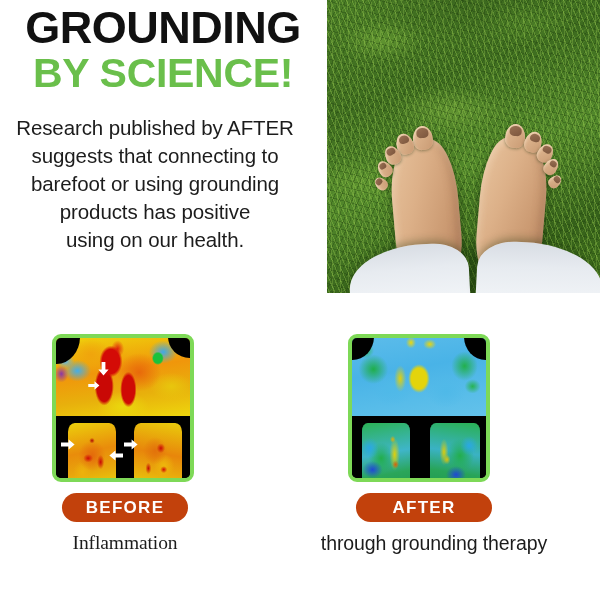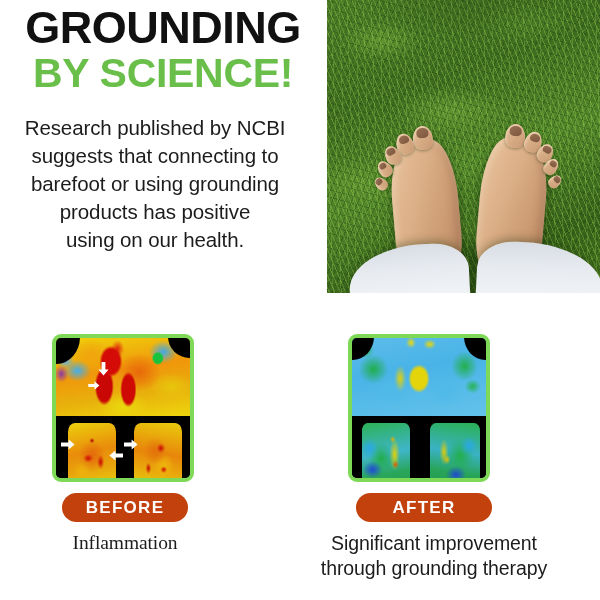"Research published by NCBI" span.pline { text: NCBI -> AFTER }
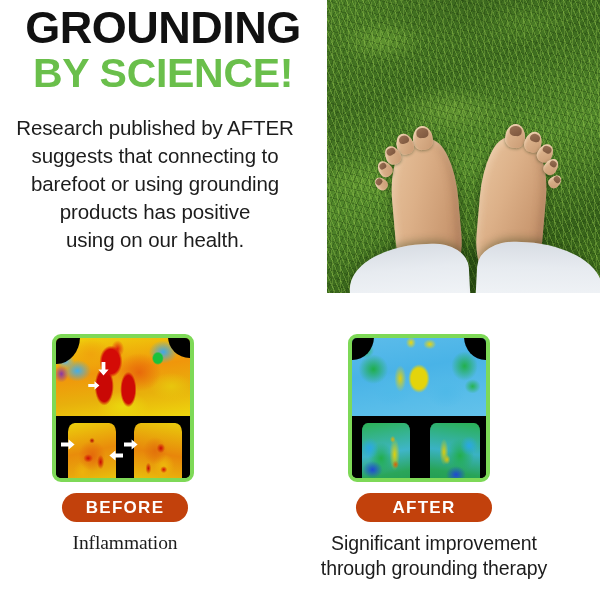"Significant improvement" span.cline { html: <span>Significant improvement</span> -> none }
